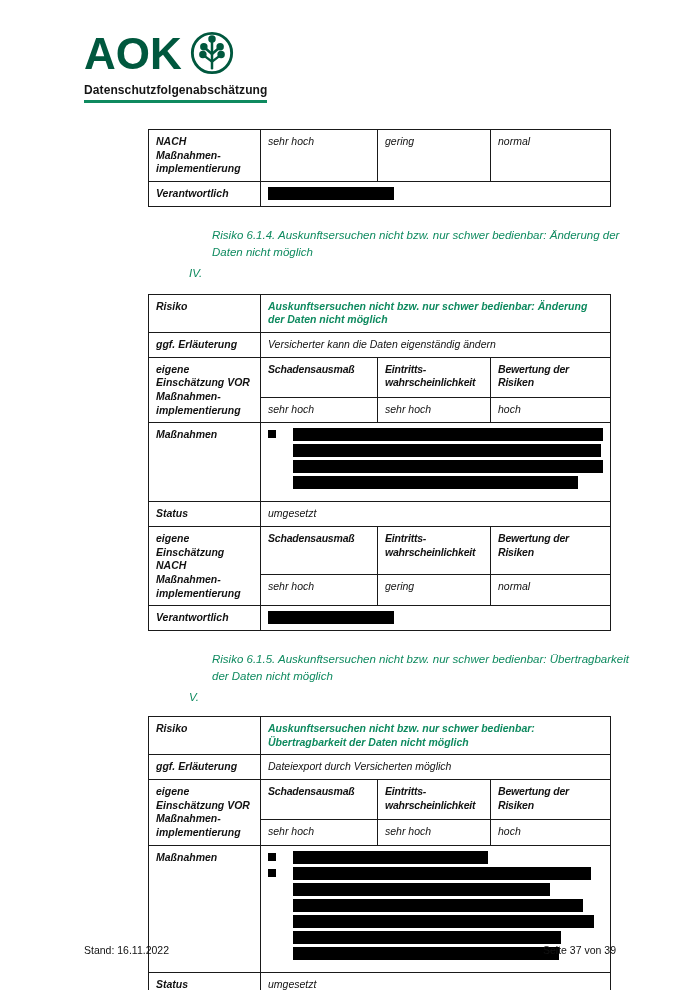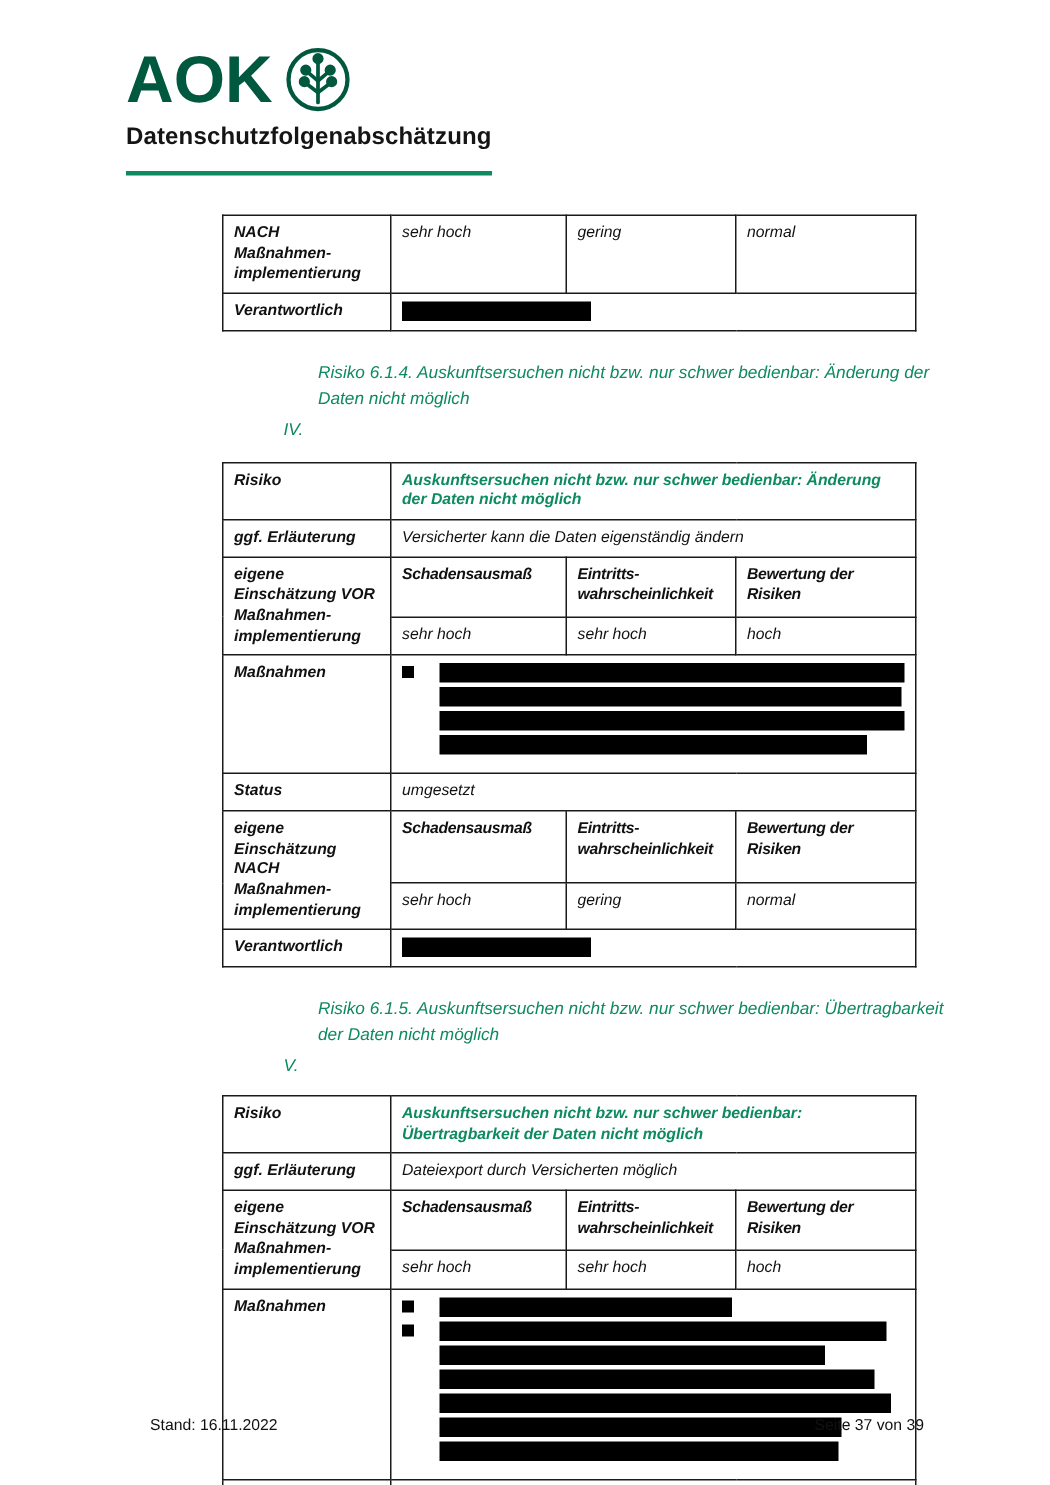"Datenschutzfolgenabschätzung" .doc-title { font-size: 16px -> 12px; padding-bottom: 13px -> 3px }
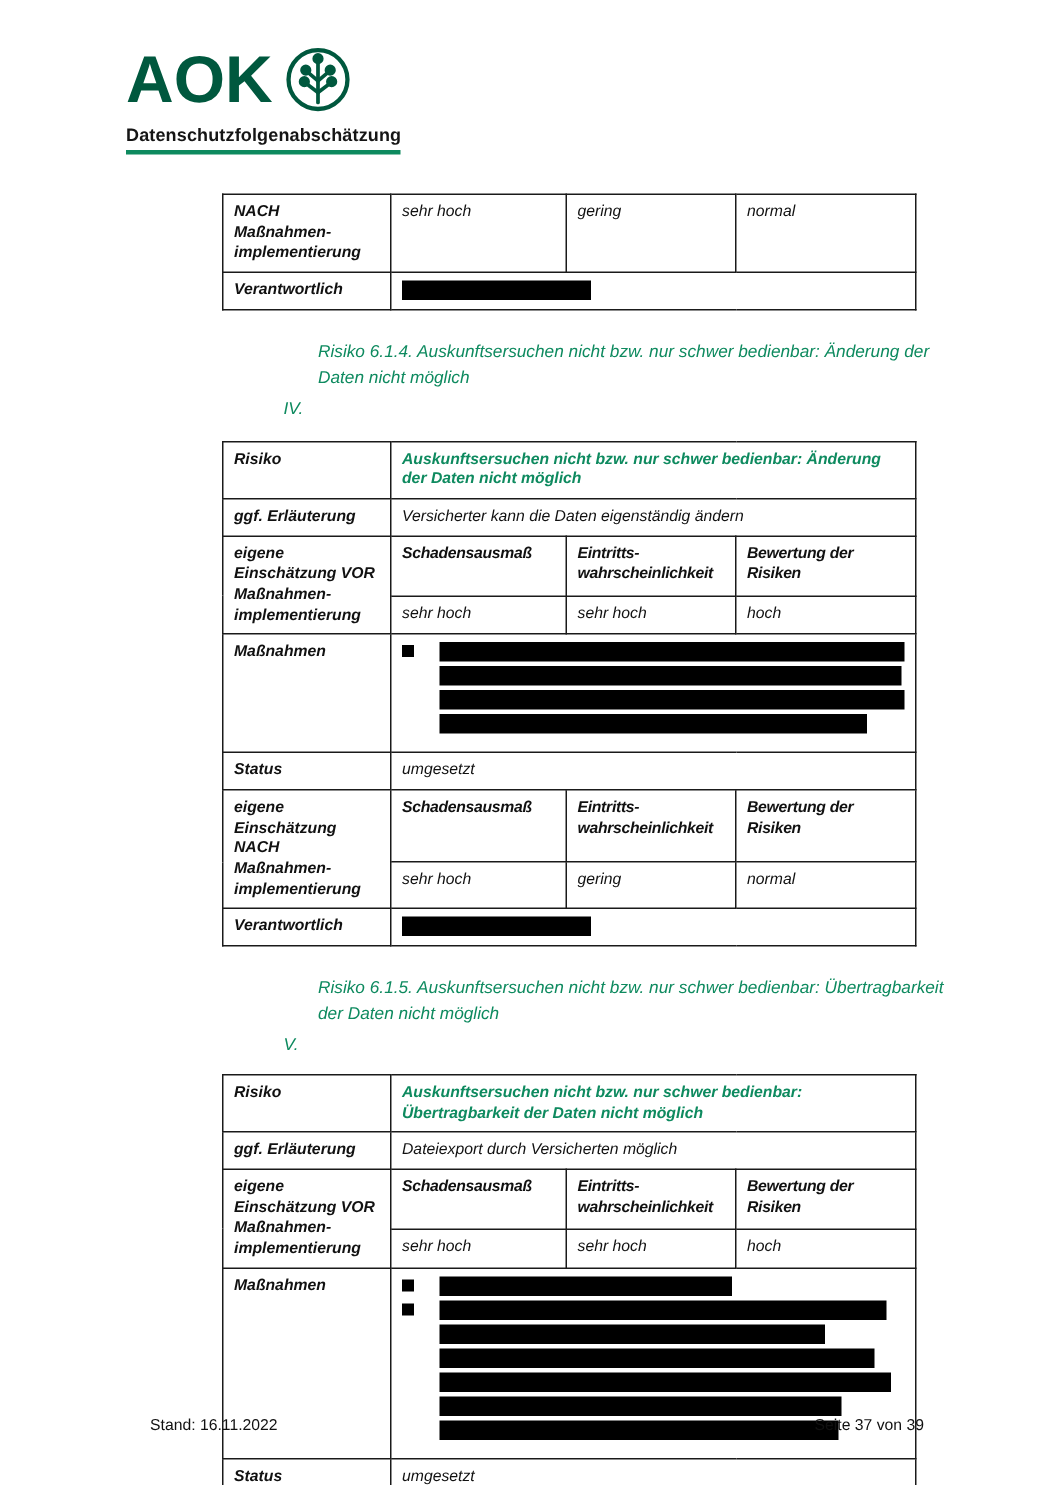"Stand: 16.11.2022" .footer { left: 100px -> 84px }
